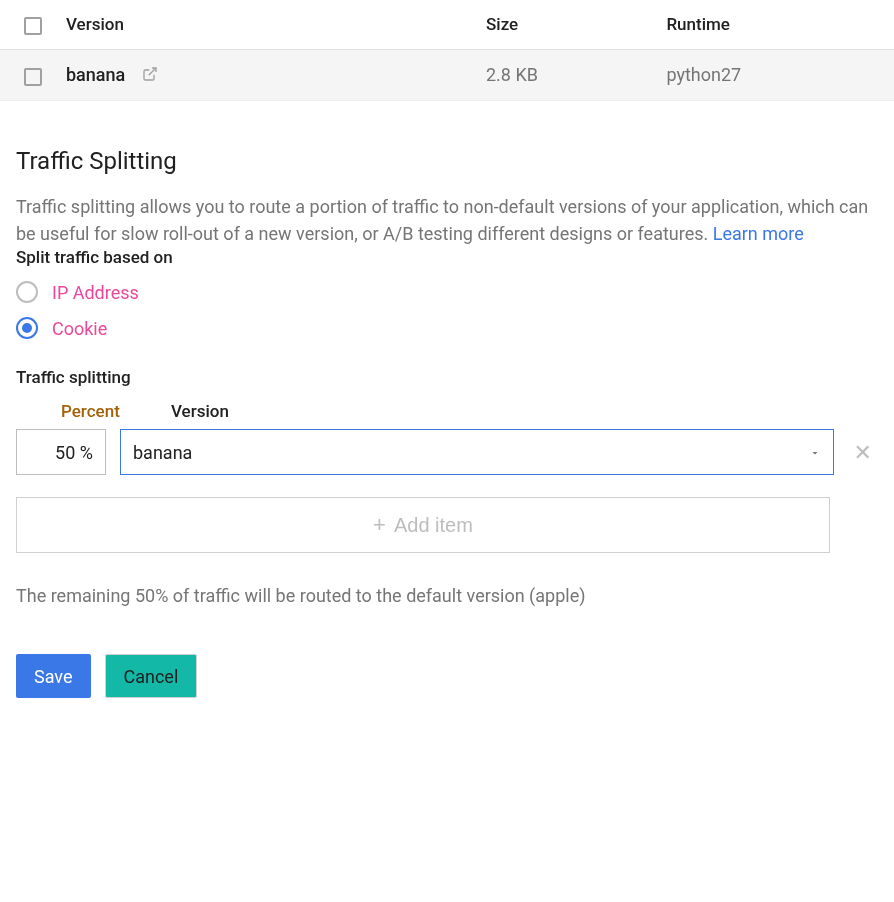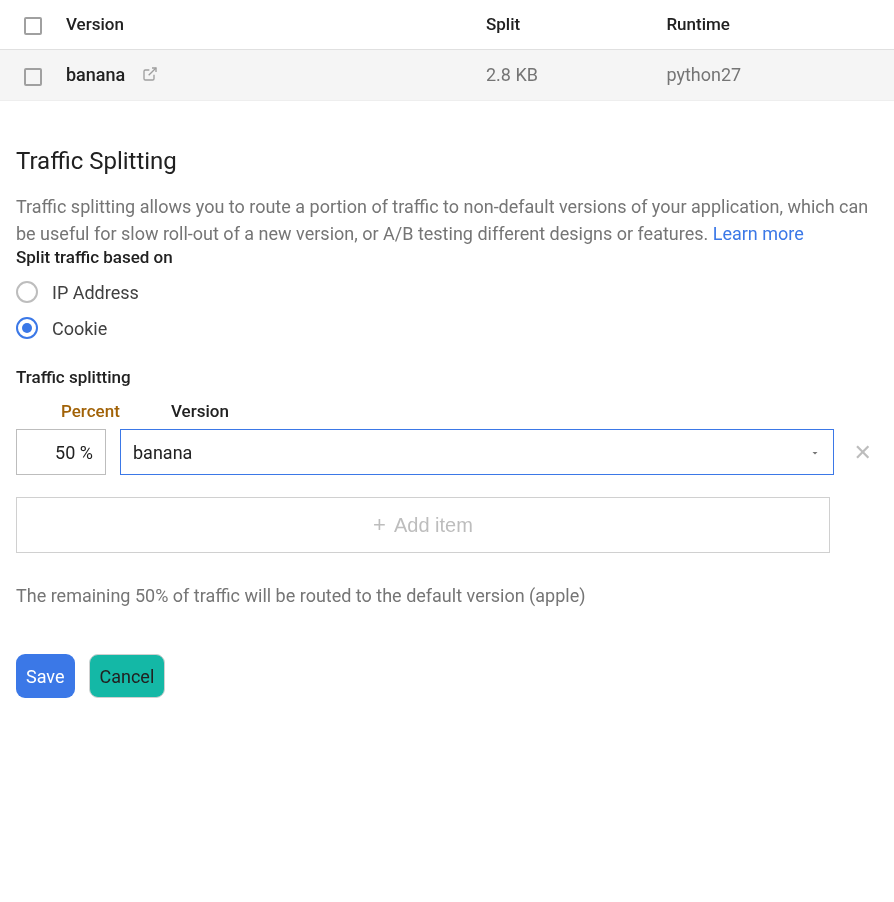"Split" th { text: Split -> Size }
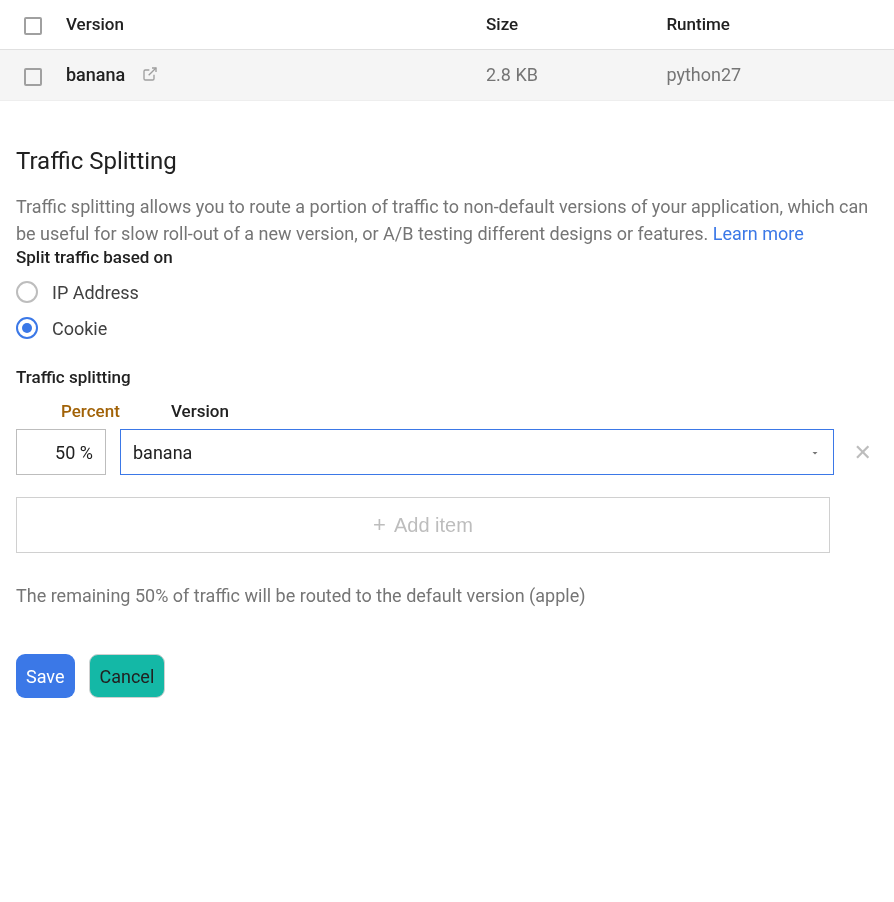"IP Address" .radio-label { color: #404040 -> #ec4899 }
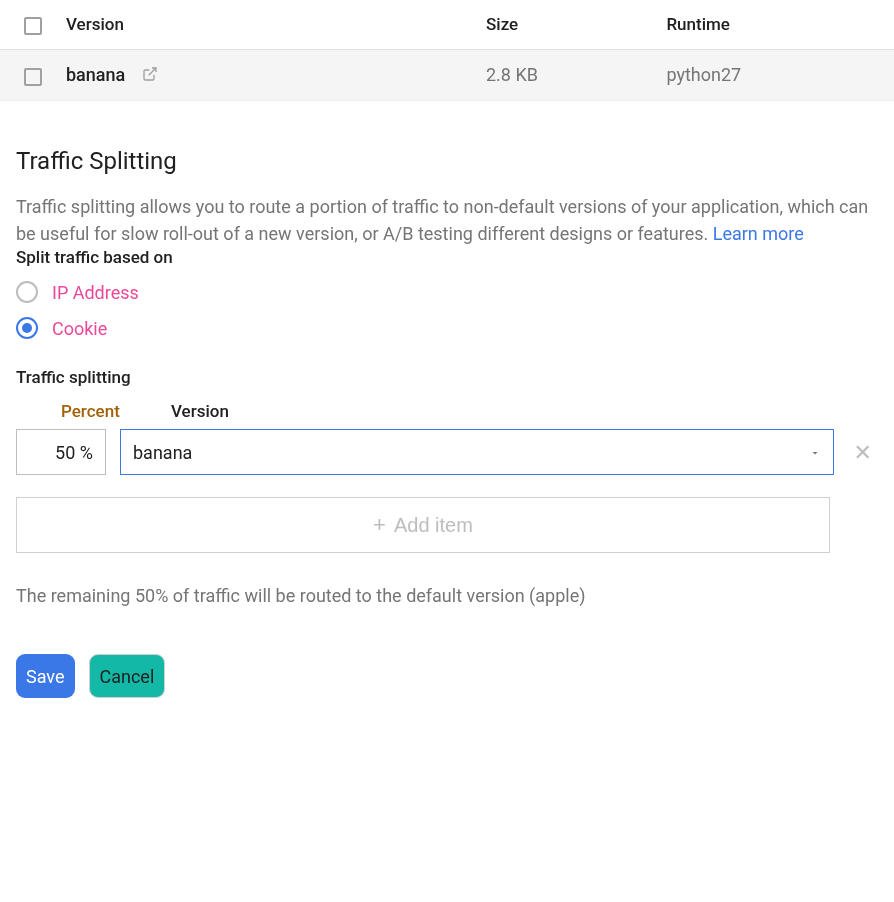"Save" .btn { border-radius: 9px -> 2px; padding: 0 10px -> 0 18px }
